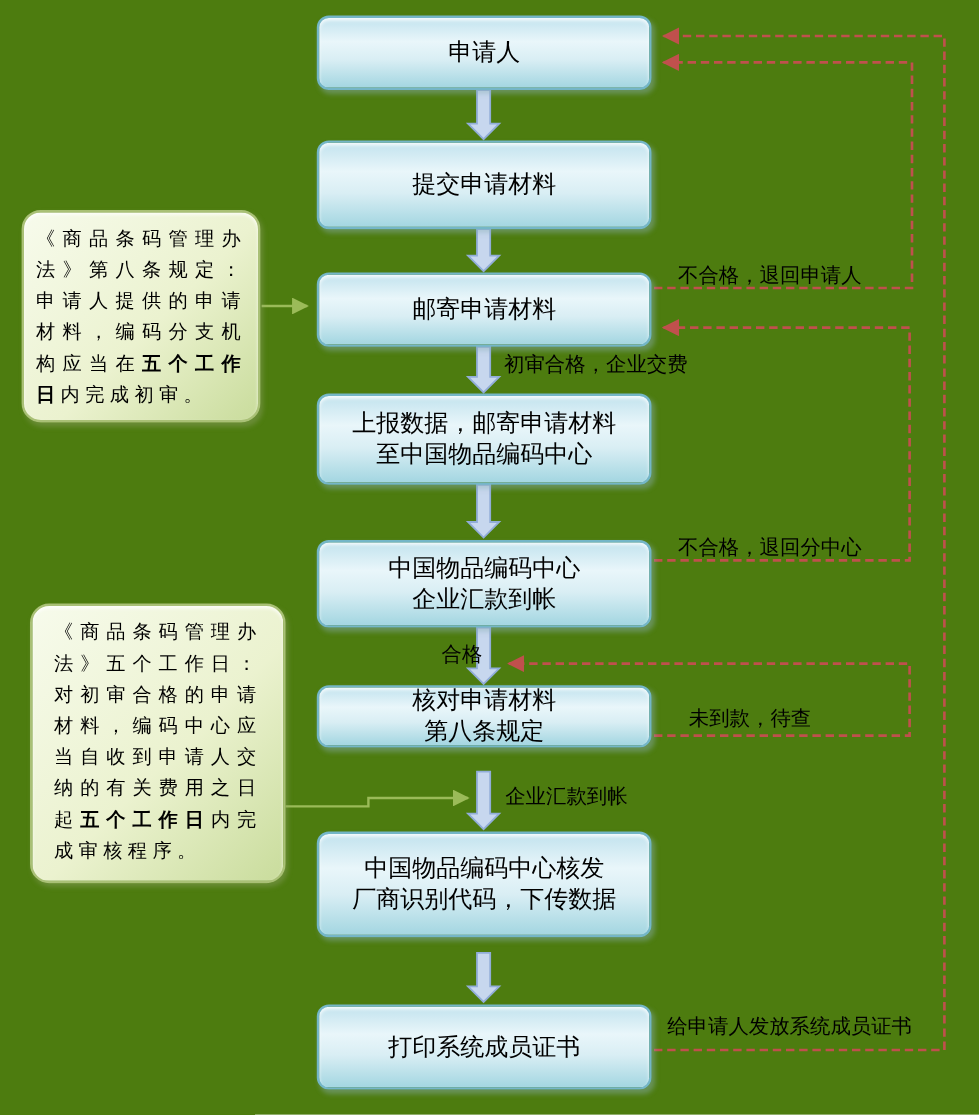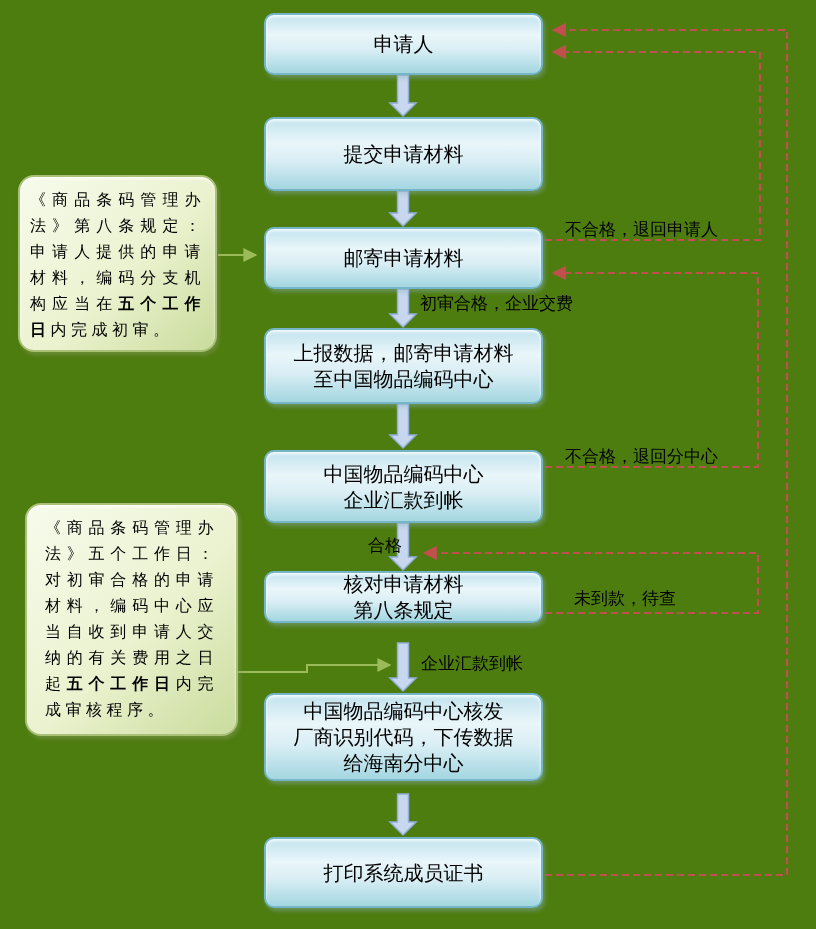"给海南分中心" div { html: <div>给海南分中心</div> -> none }
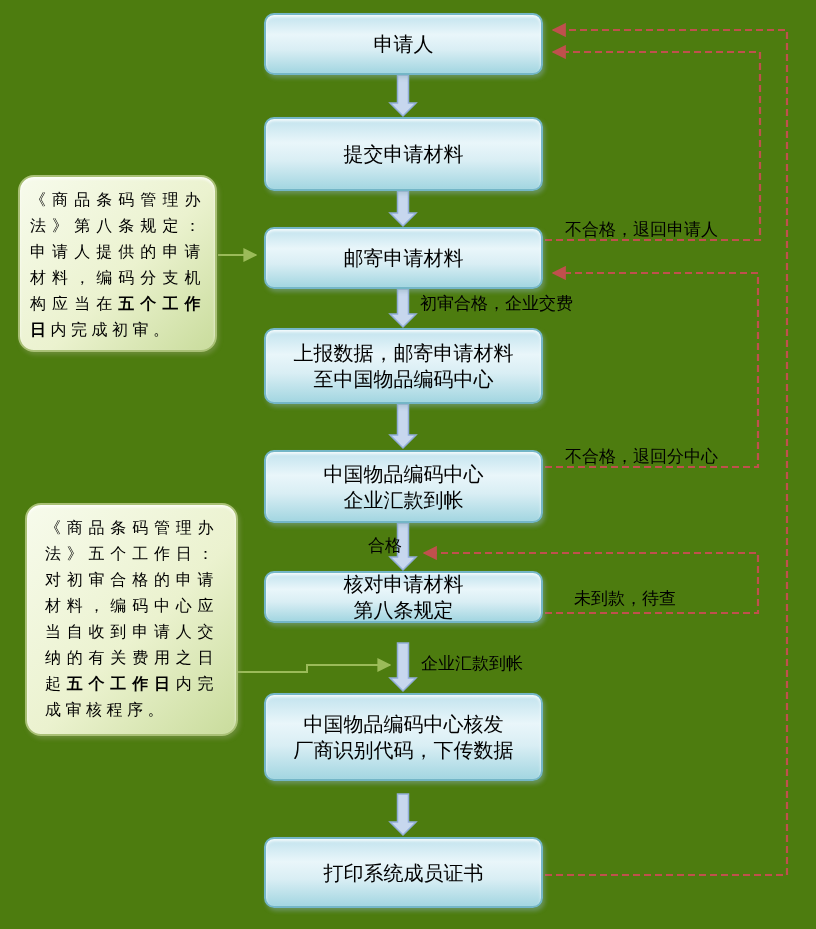"给申请人发放系统成员证书" div.elabel { html: none -> <div>给申请人发放系统成员证书</div> }
